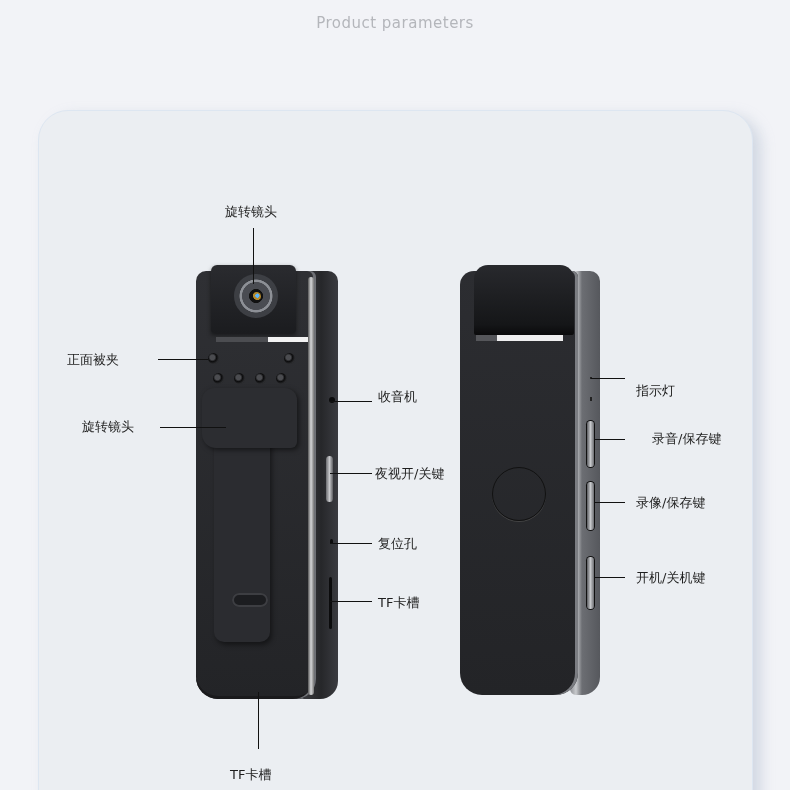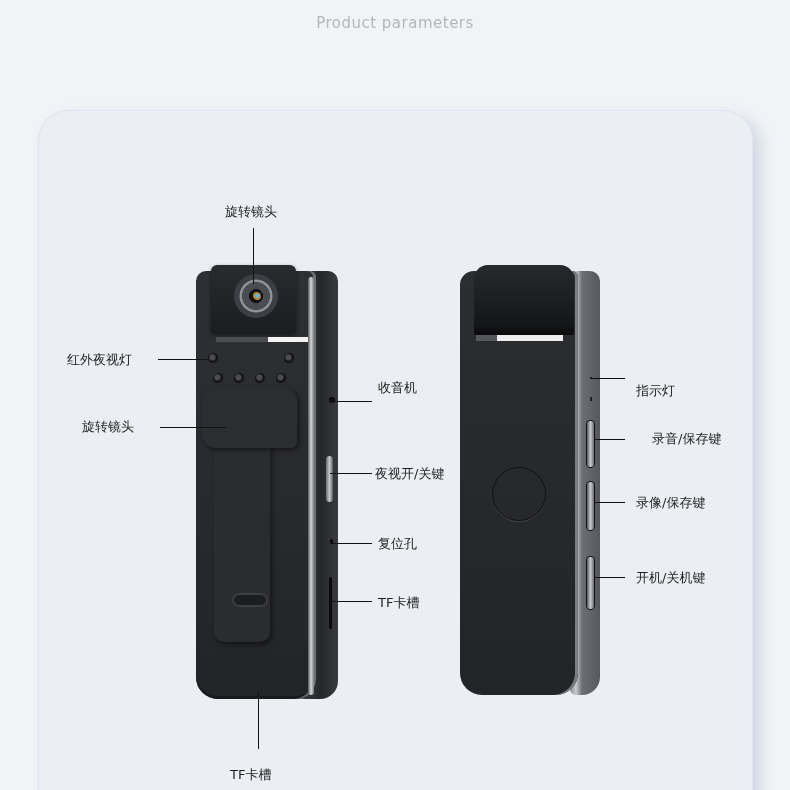"红外夜视灯" div.label { text: 红外夜视灯 -> 正面被夹 }
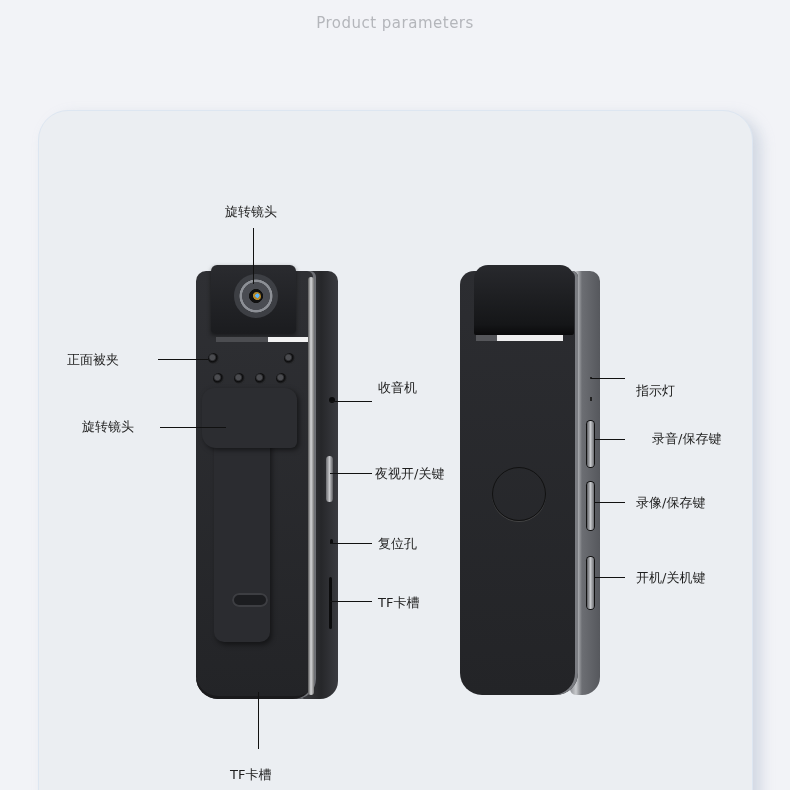"收音机" div.label { top: 379px -> 388px }
